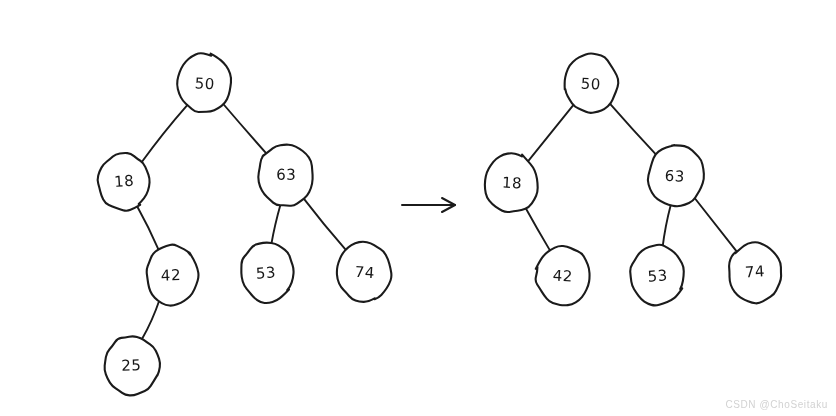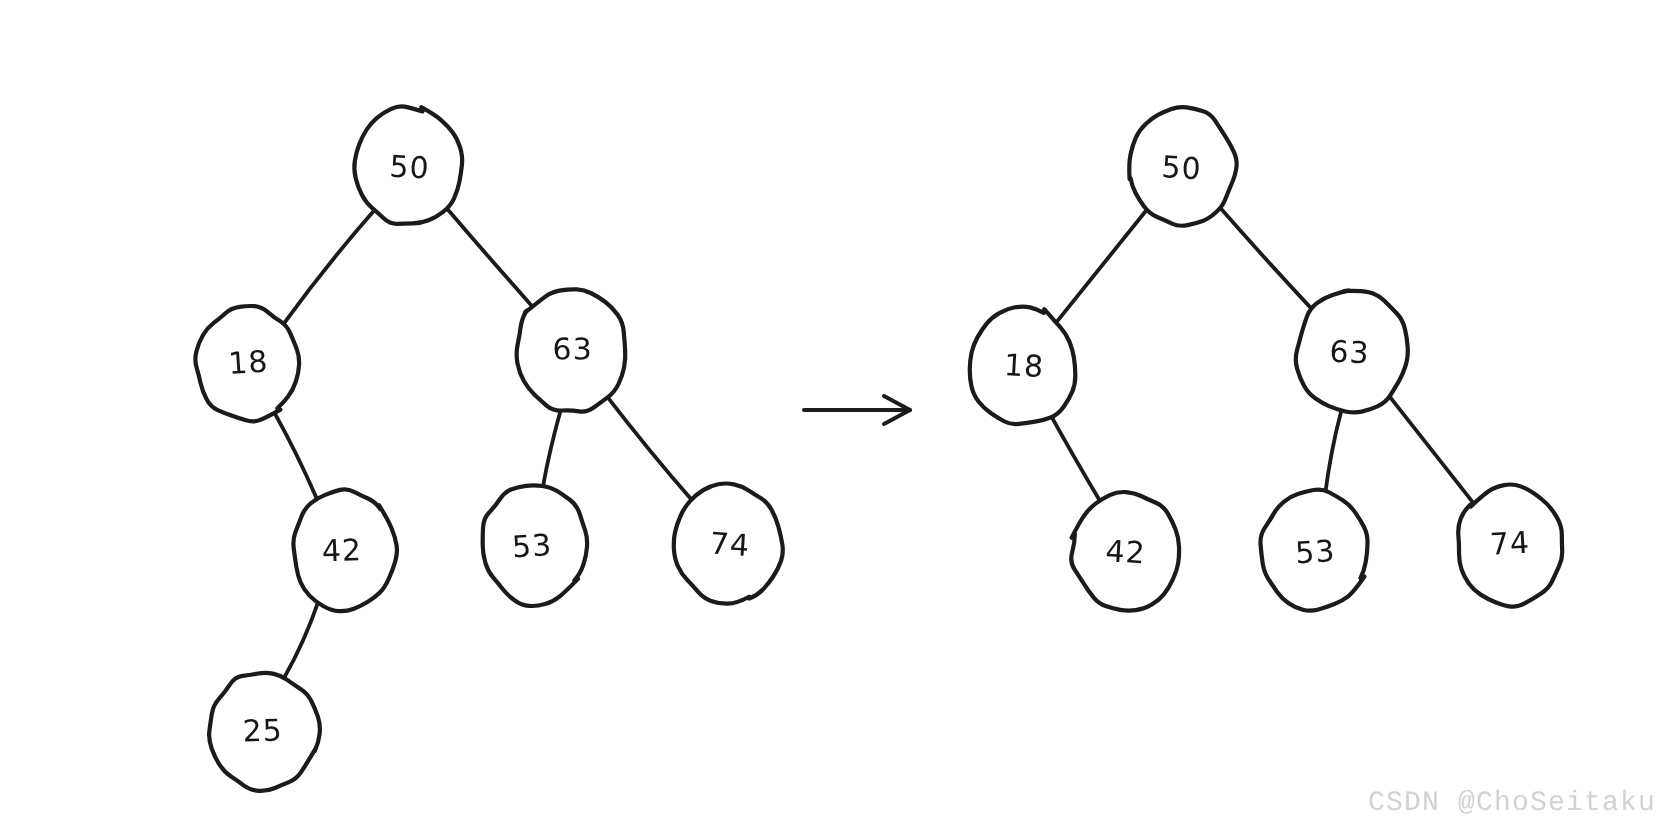"CSDN @ChoSeitaku" .watermark { font-family: Liberation Mono, monospace -> Liberation Sans, sans-serif; font-size: 14px -> 10px }
